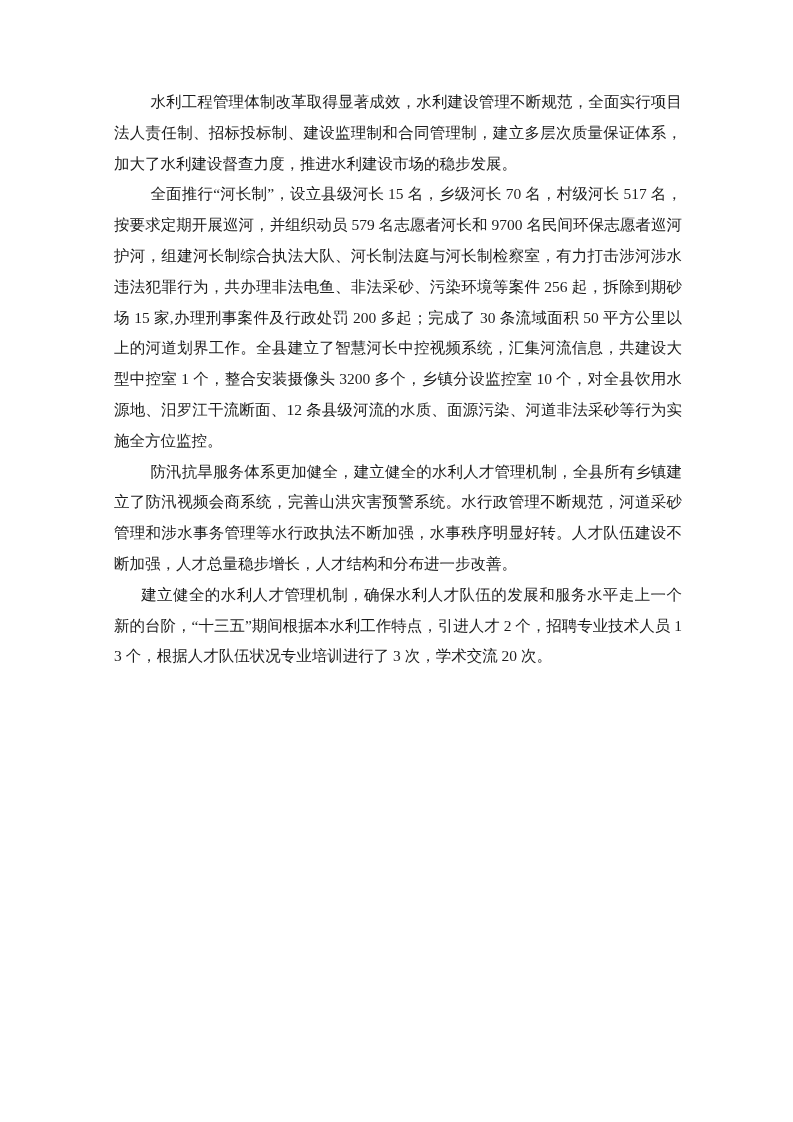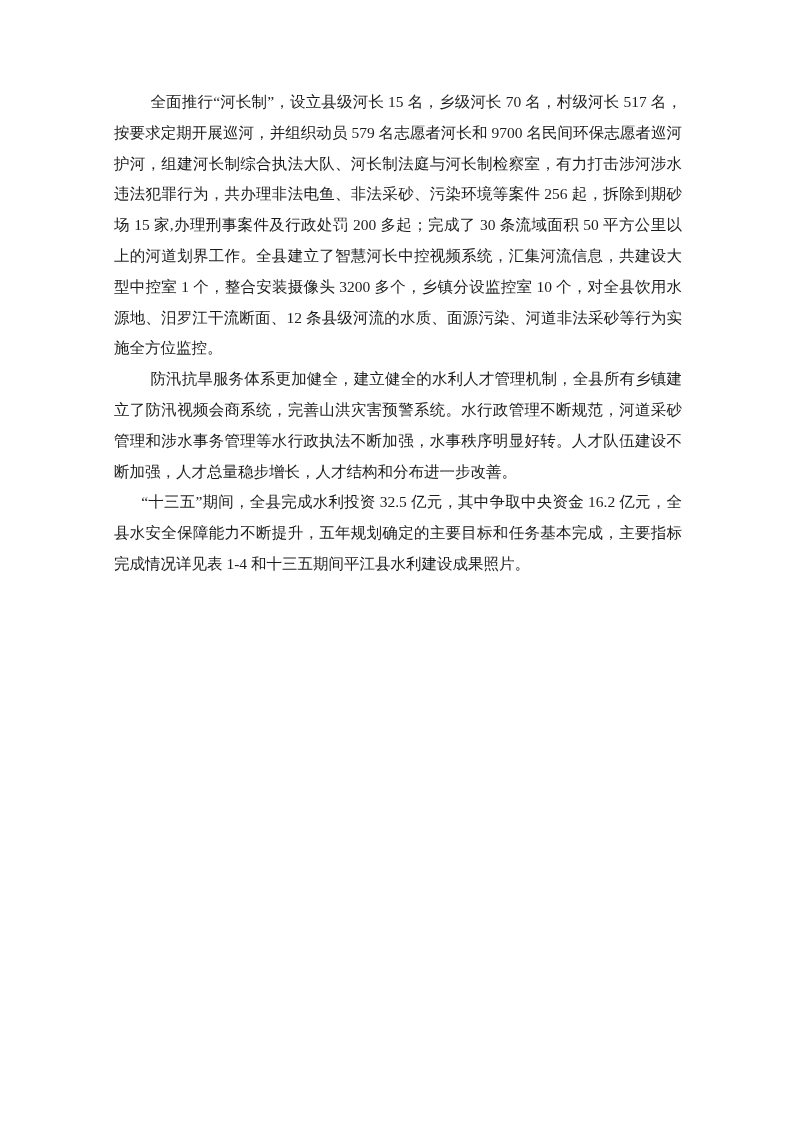"水利工程管理体制改革取得显著成效，水利建设管理不断规范，全面实行项目法人责任制、" p.indent-lg { html: none -> <p>水利工程管理体制改革取得显著成效，水利建设管理不断规范，全面实行项目法人责任制、招标投标制、建设监理制和合同管理制，建立多层次质量保证体系，加大了水利建设督查力度，推进水利建设市场的稳步发展。</p> }
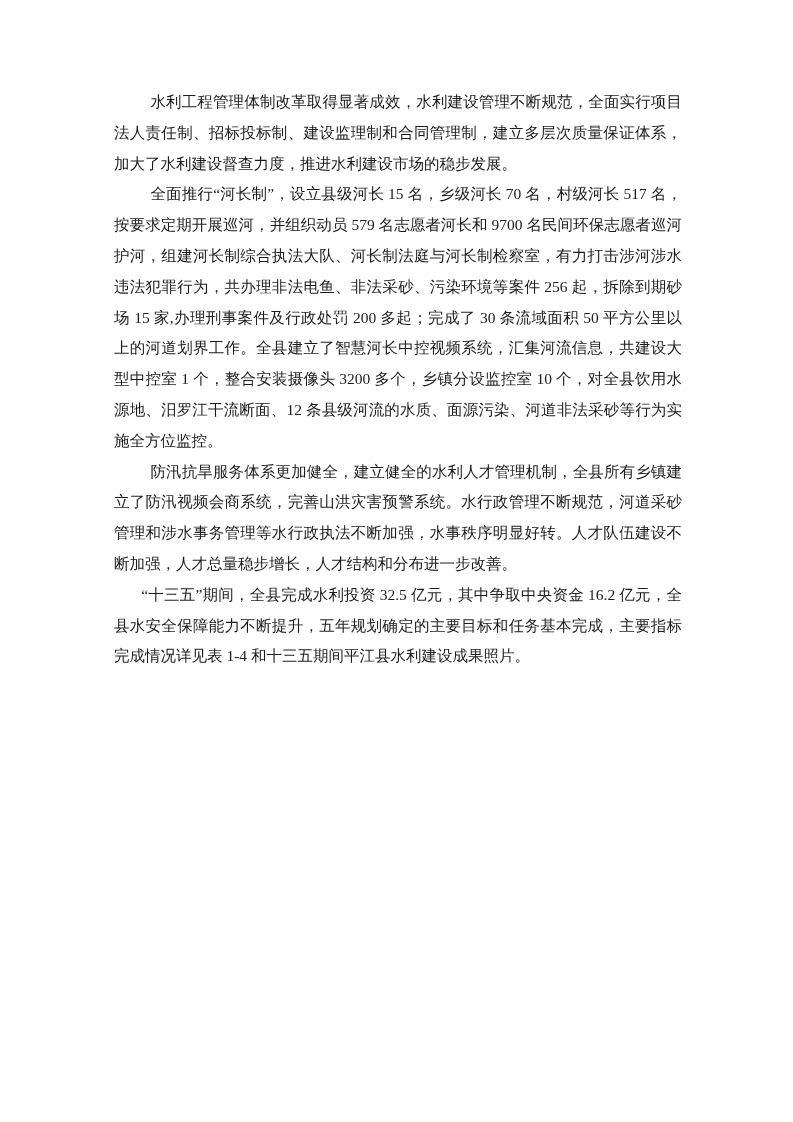"建立健全的水利人才管理机制，确保水利人才队伍的发展和服务水平走上一个新的台阶，“" p.indent-sm { html: none -> <p>建立健全的水利人才管理机制，确保水利人才队伍的发展和服务水平走上一个新的台阶，“十三五”期间根据本水利工作特点，引进人才 2 个，招聘专业技术人员 13 个，根据人才队伍状况专业培训进行了 3 次，学术交流 20 次。</p> }
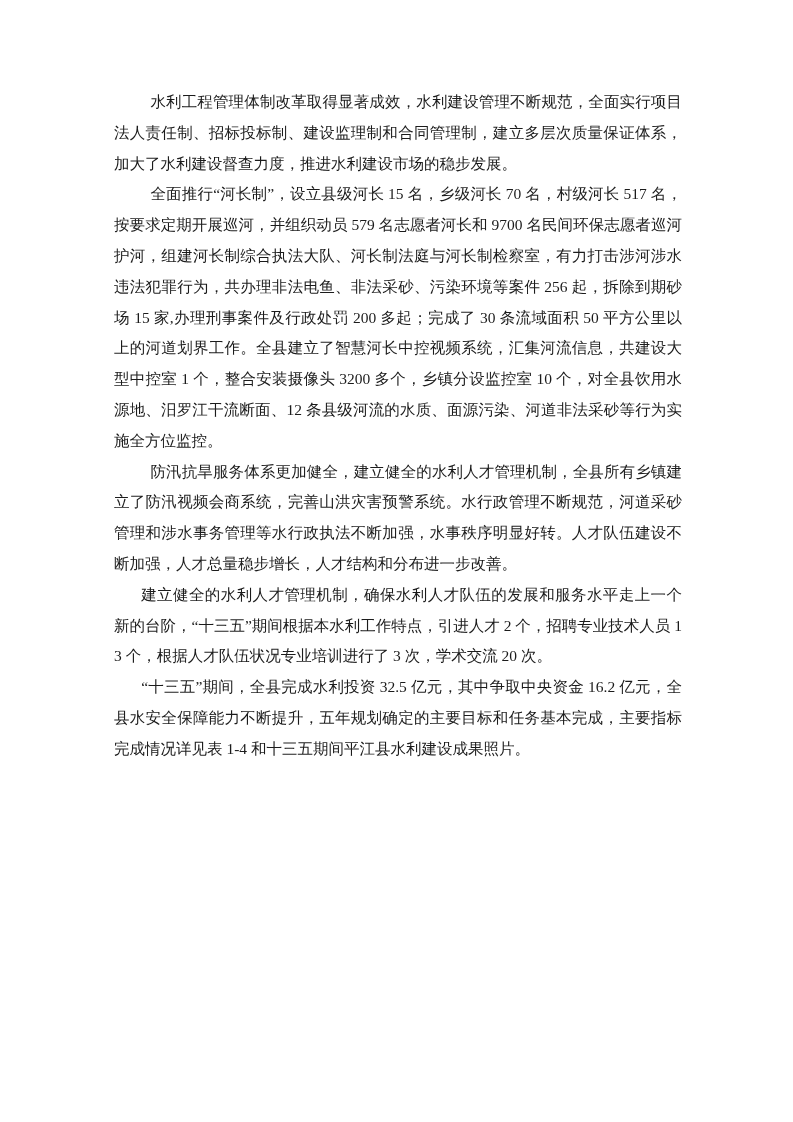"“十三五”期间，全县完成水利投资 32.5 亿元，其中争取中央资金 16.2" p.indent-sm { html: <p>“十三五”期间，全县完成水利投资 32.5 亿元，其中争取中央资金 16.2 亿元，全县水安全保障能力不断提升，五年规划确定的主要目标和任务基本完成，主要指标完成情况详见表 1-4 和十三五期间平江县水利建设成果照片。</p> -> none }
